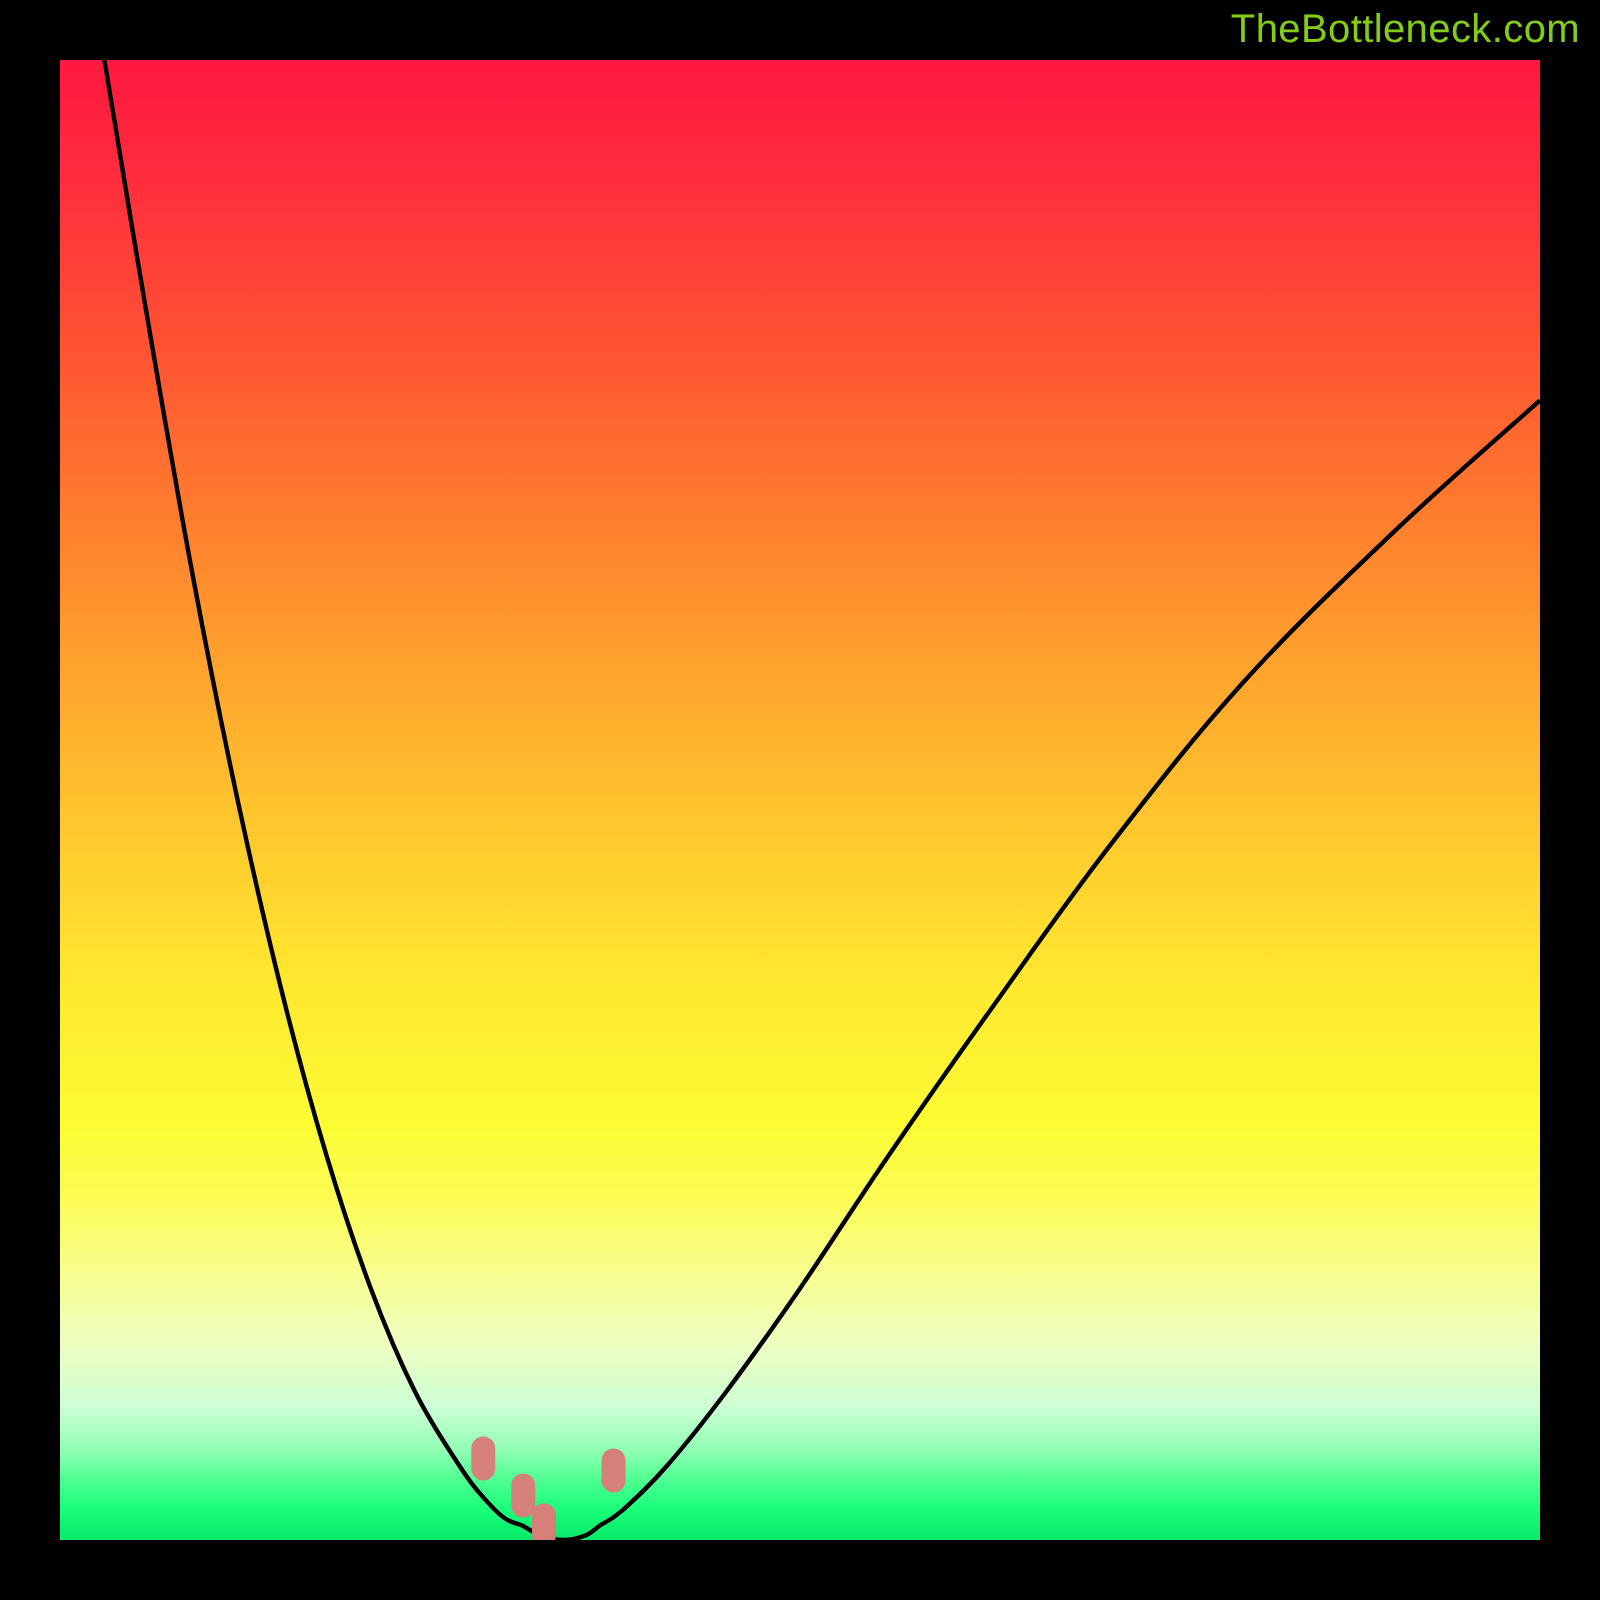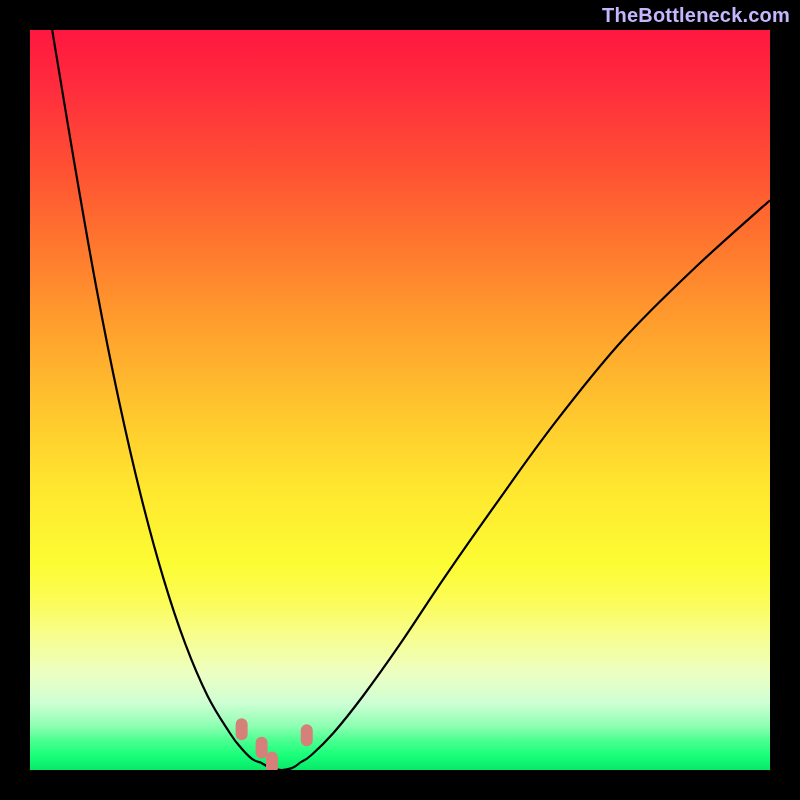"TheBottleneck.com" .watermark { color: #c4b5fd -> #84cc16; font-weight: 700 -> 400 }
